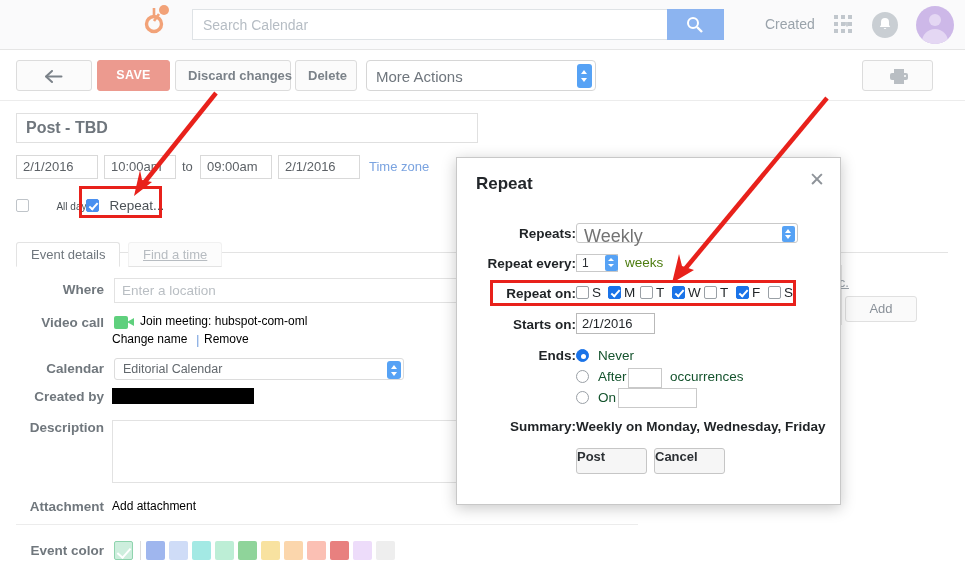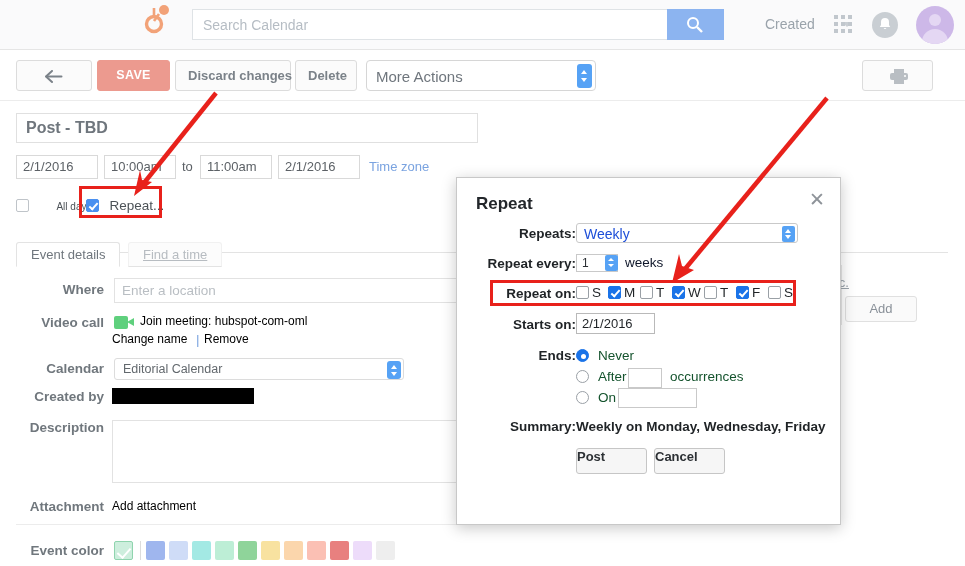"11:00am" div.dfield { text: 11:00am -> 09:00am }
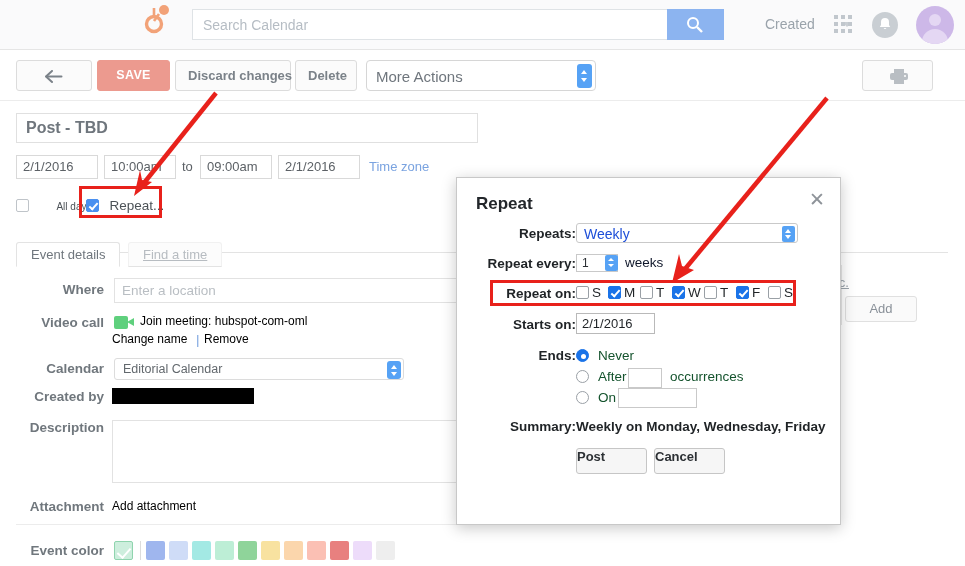"Repeat" .dialog { margin-top: 20px -> none }
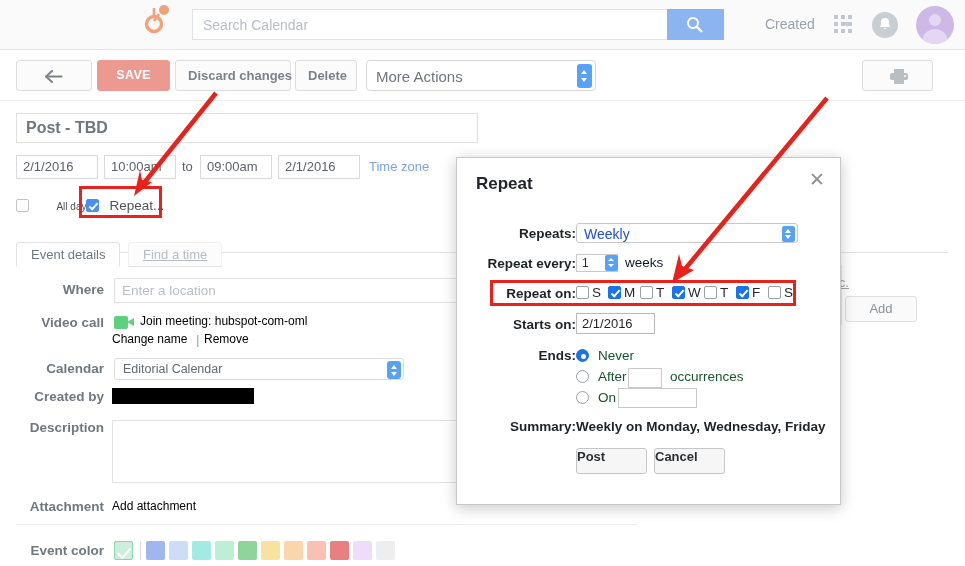"Weekly" .dlg-sel span { color: #1d4ed8 -> #737373; font-size: 14px -> 18px }
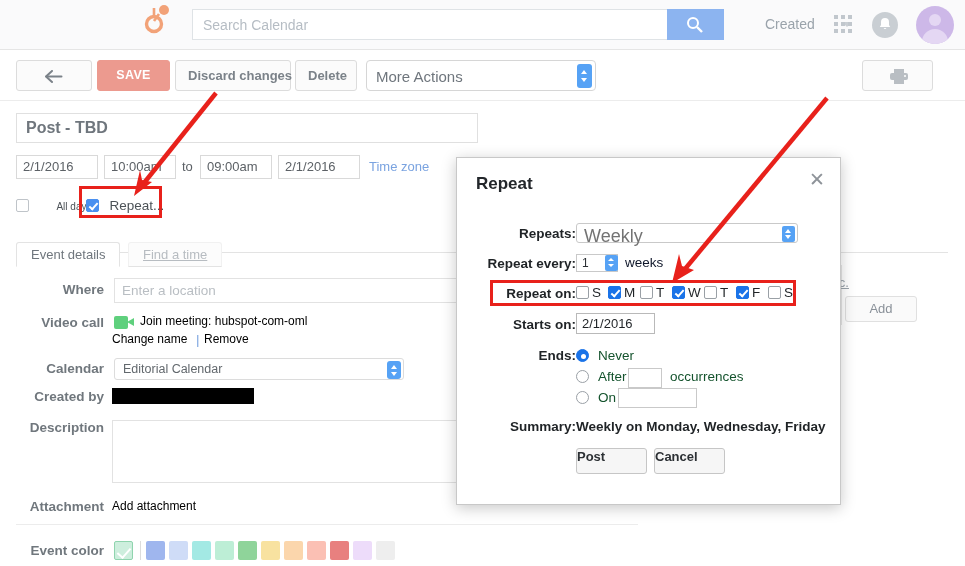"weeks" .weeks-lbl { color: #0f172a -> #4d7c0f }
